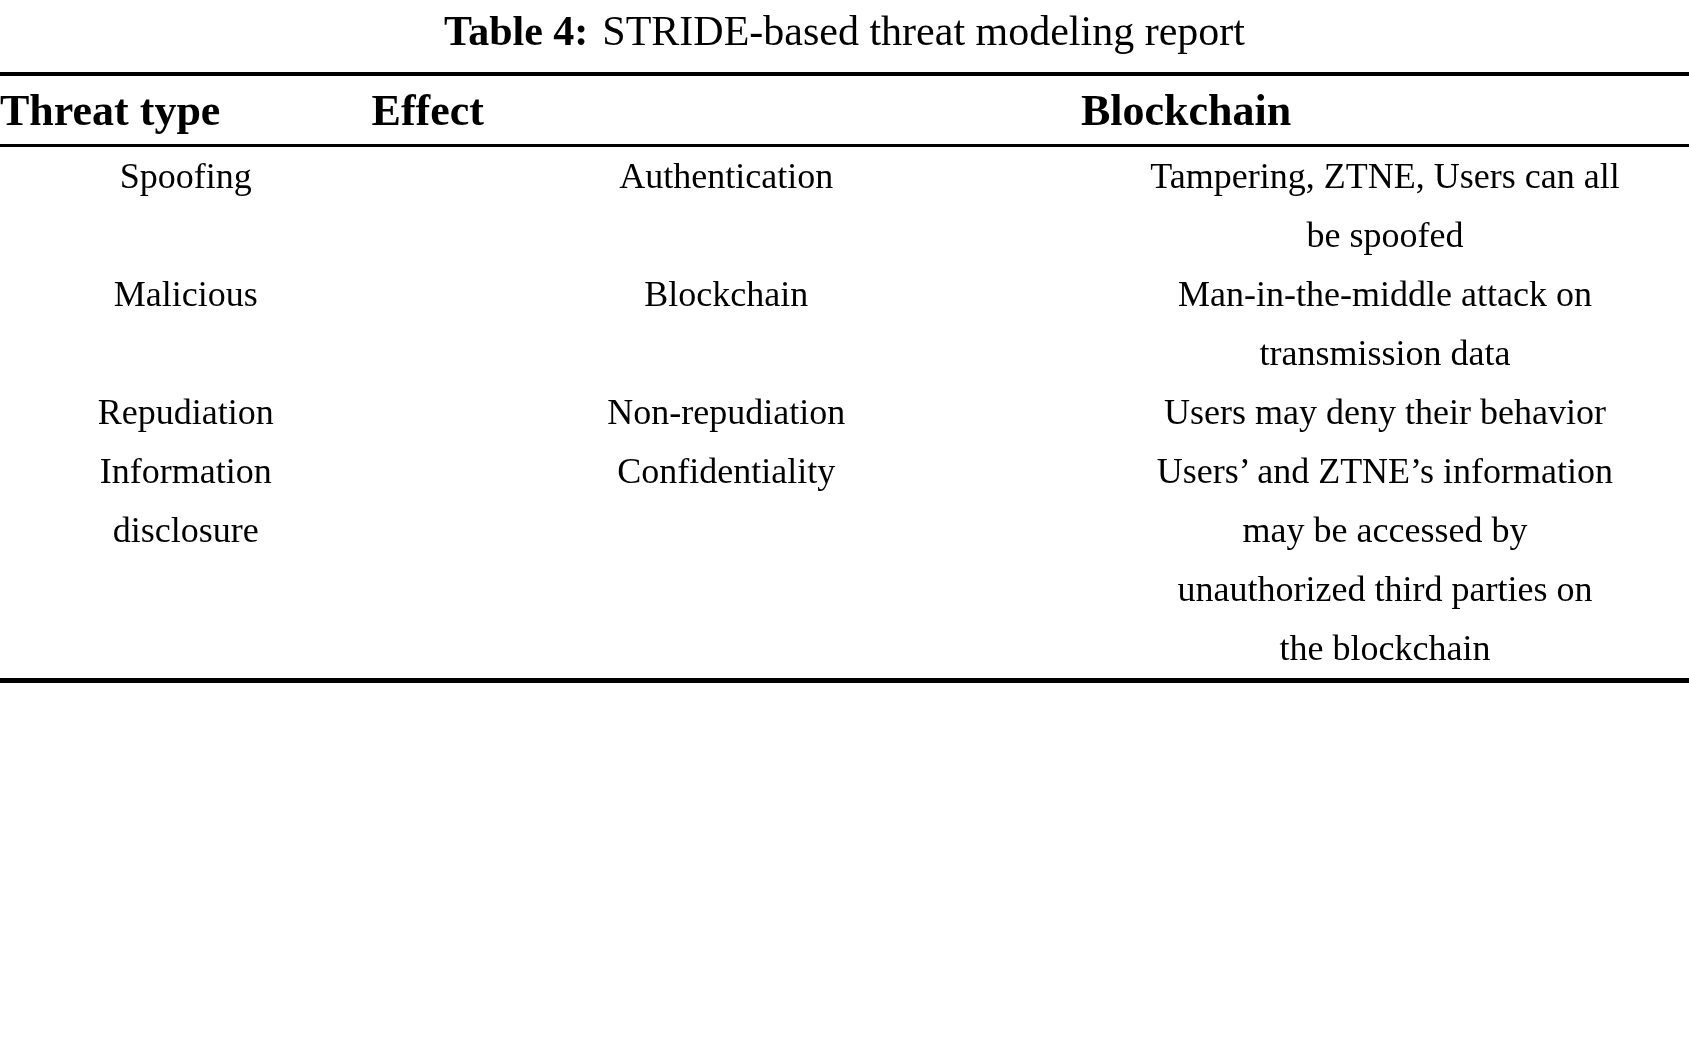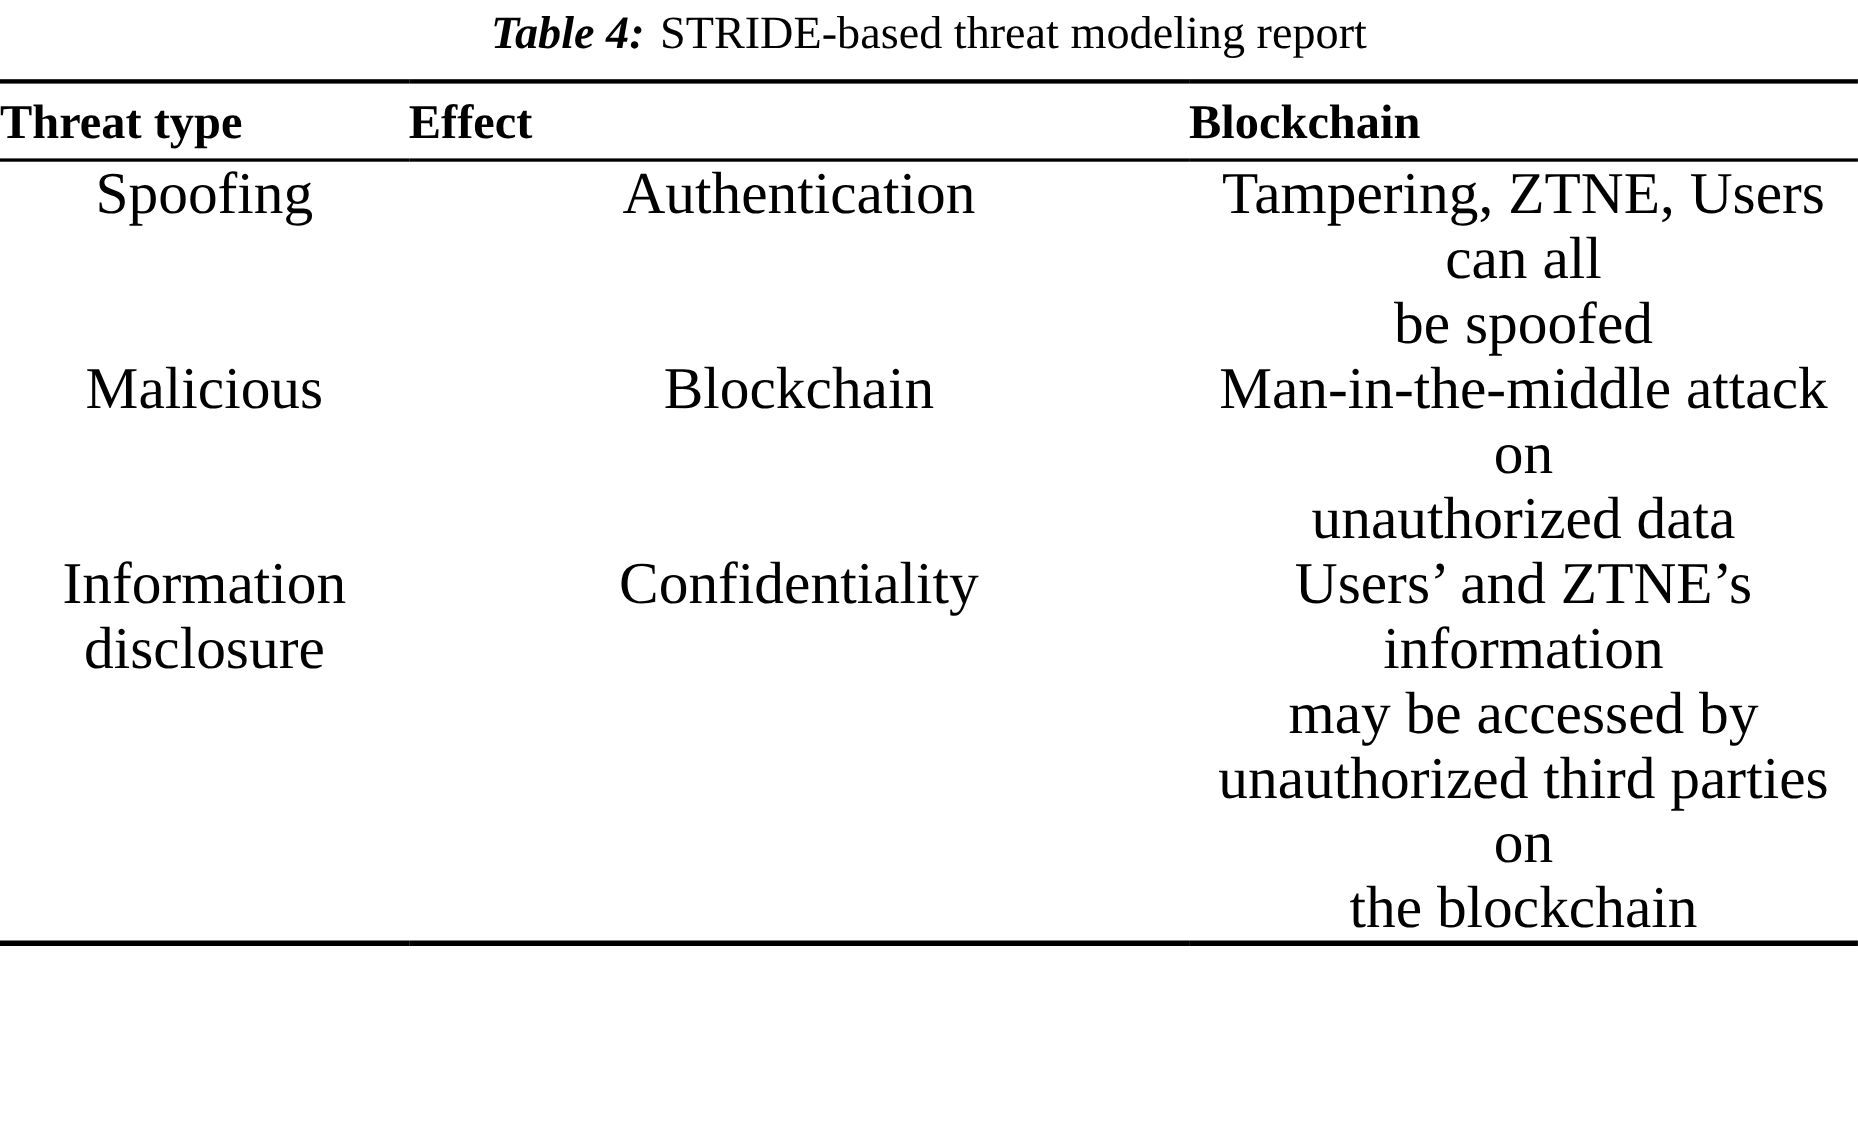"Table 4:" .caption .caption-label { font-style: italic -> none }
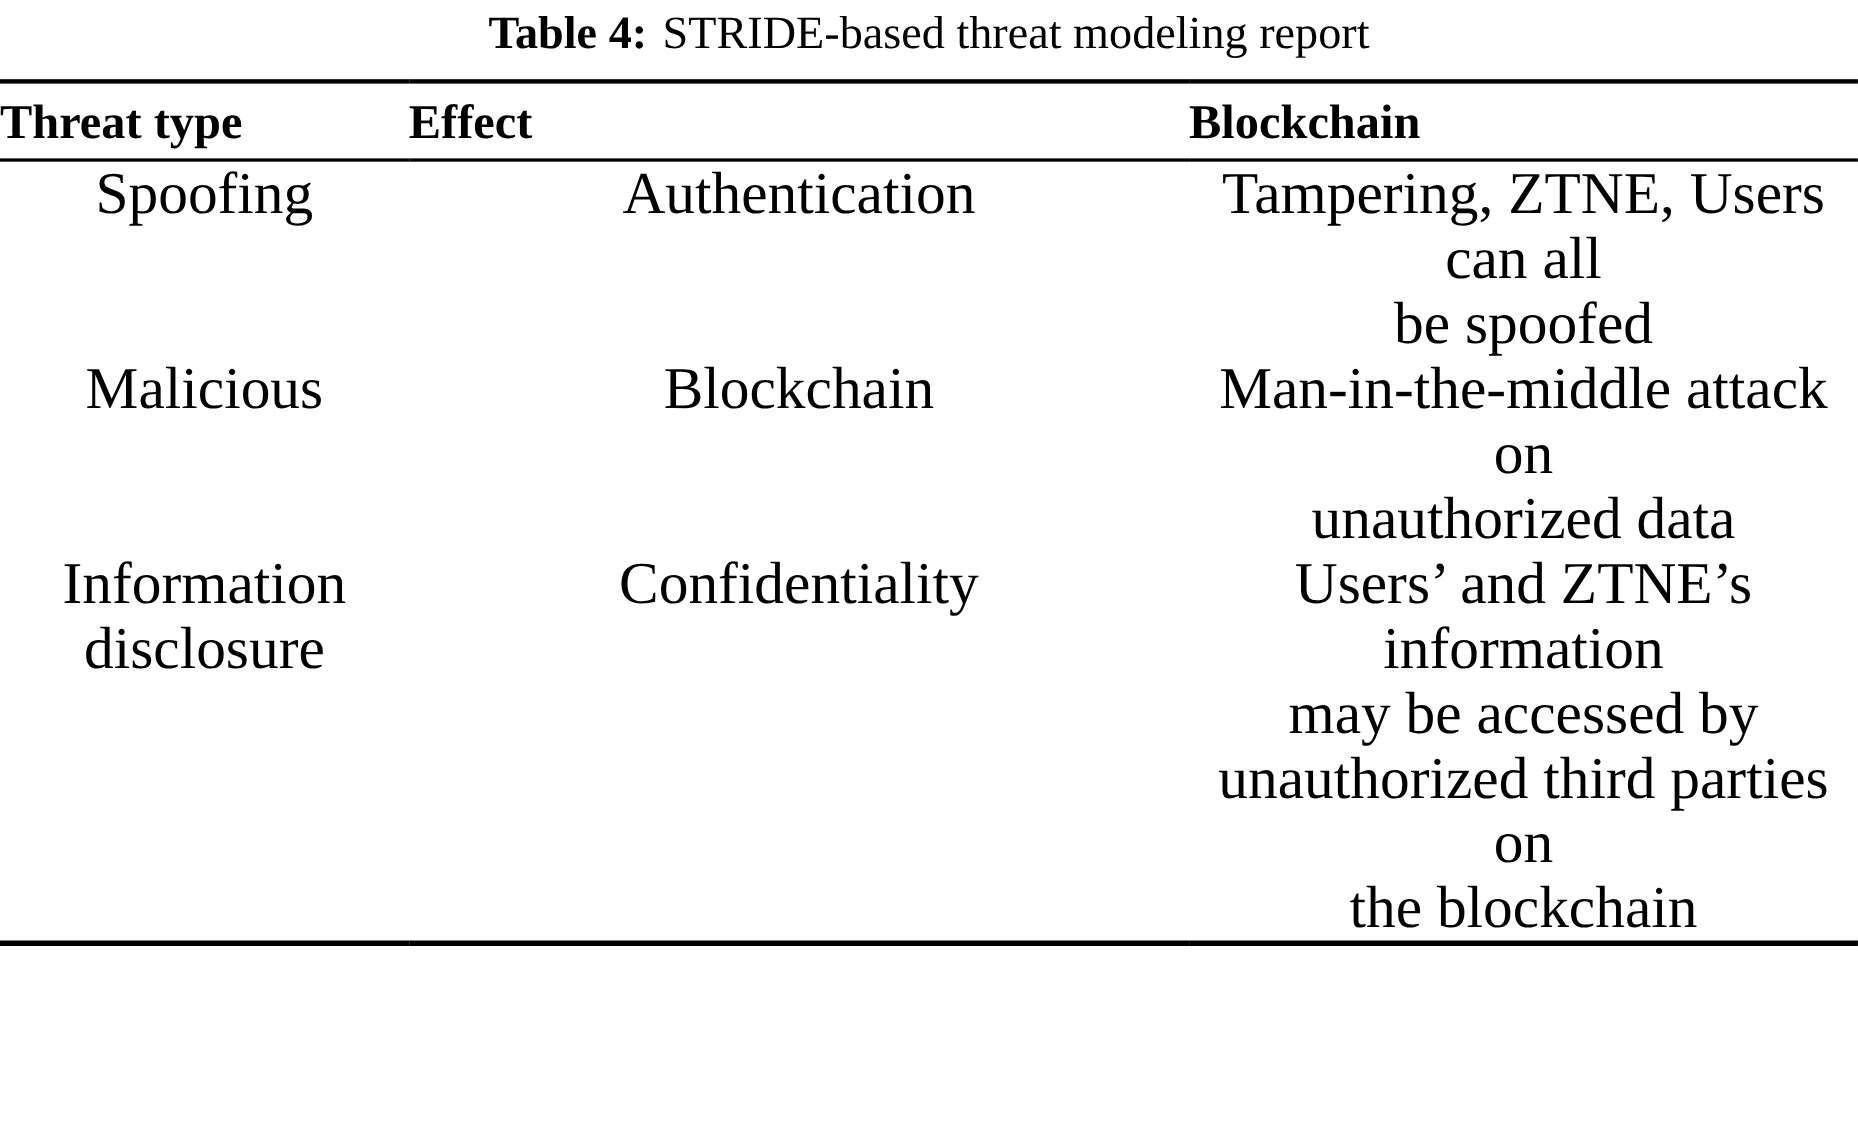"Spoofing" table.threat-table tbody td { font-size: 54px -> 36px }
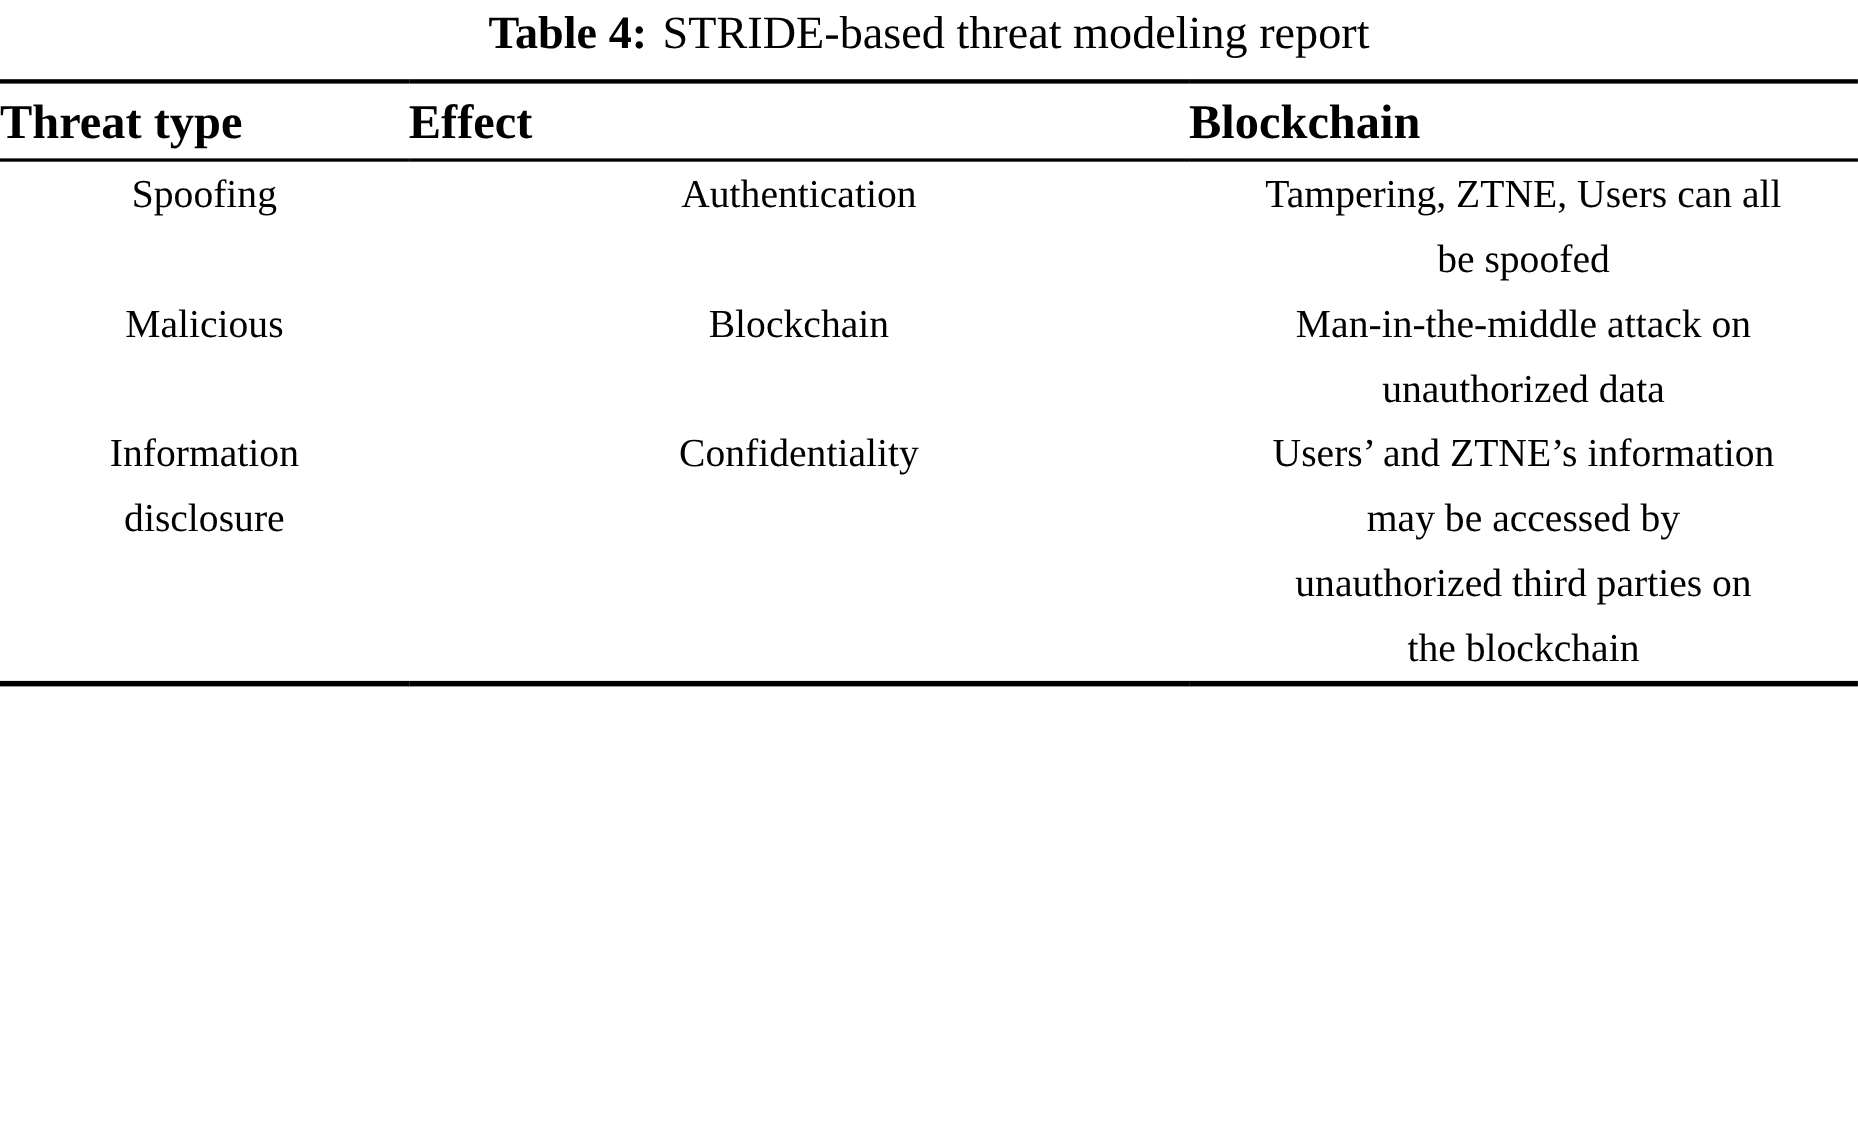"Man-in-the-middle attack on" td { text: unauthorized -> transmission }
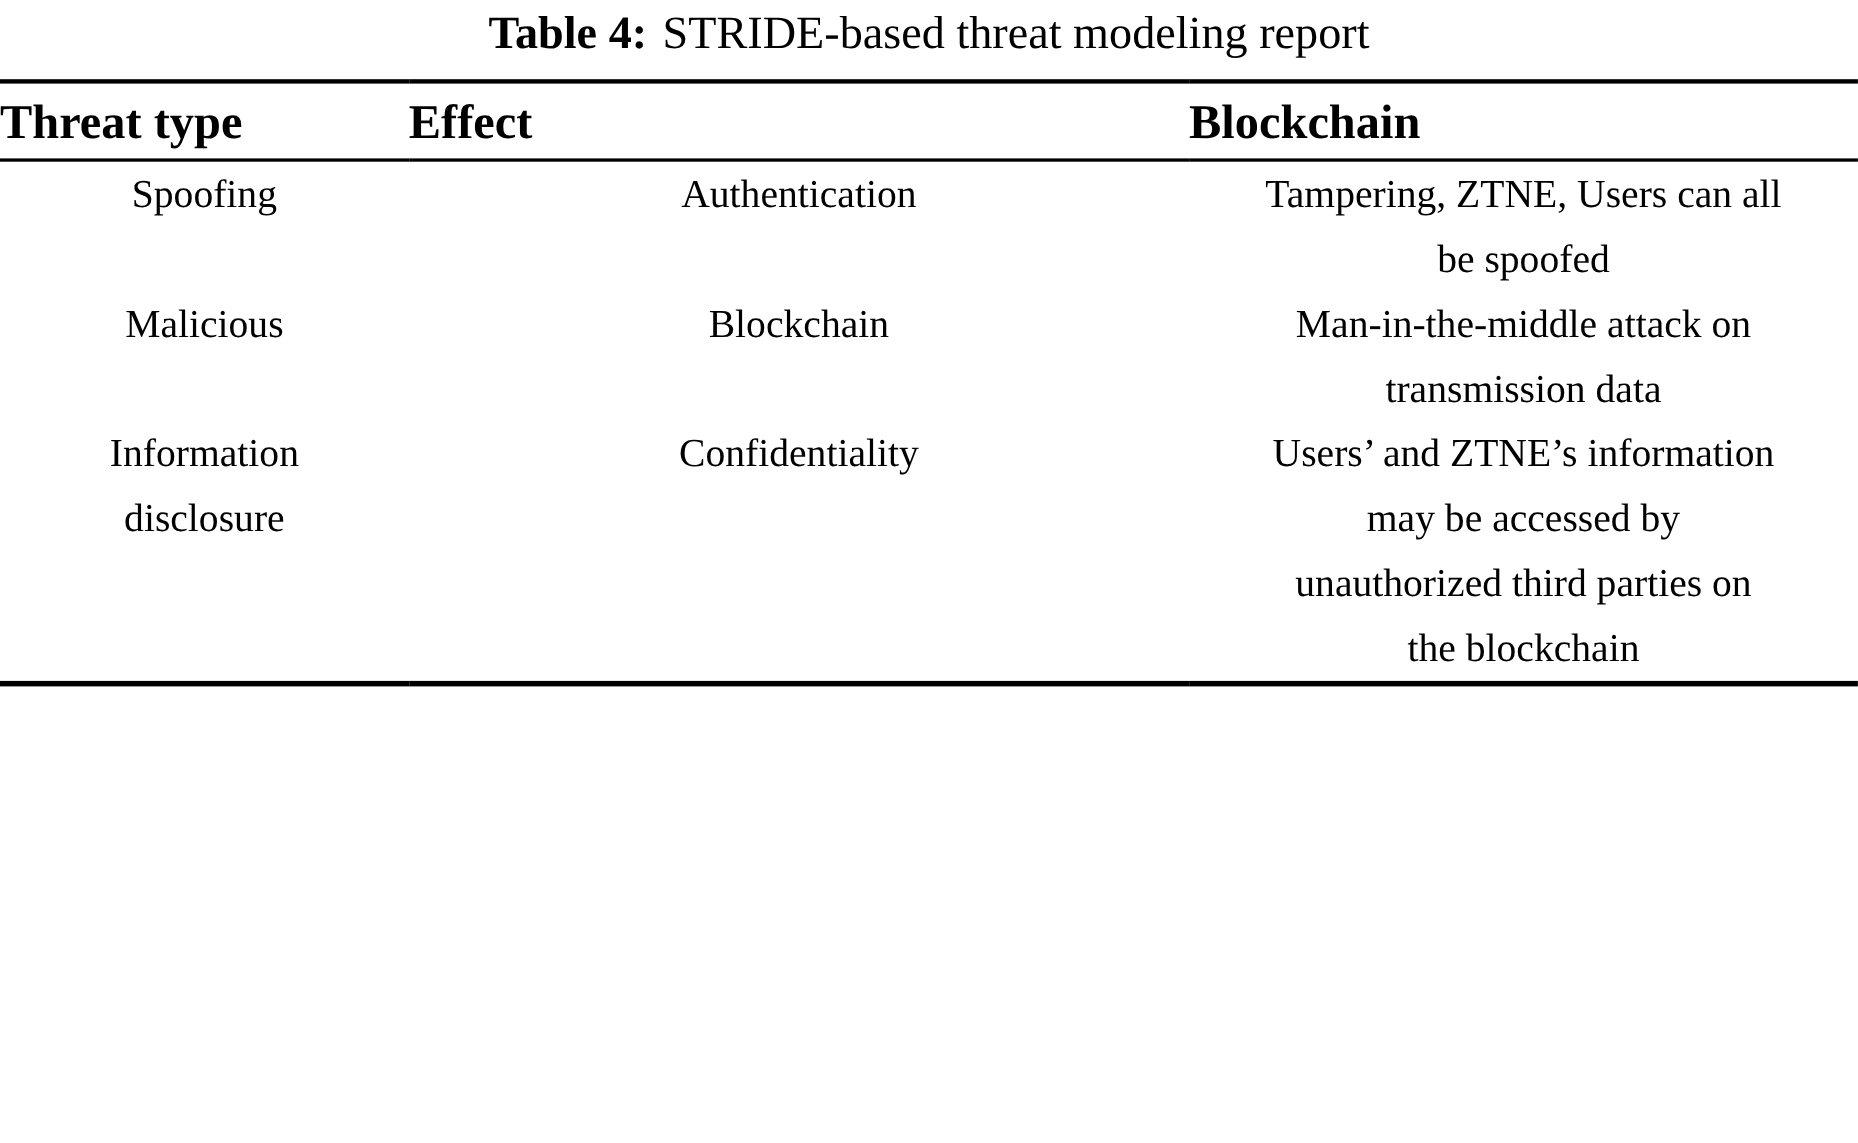"Repudiation" tr { html: none -> <tr> <td>Repudiation</td> <td>Non-repudiation</td> <td>Users may deny their behavior</td> </tr> }
